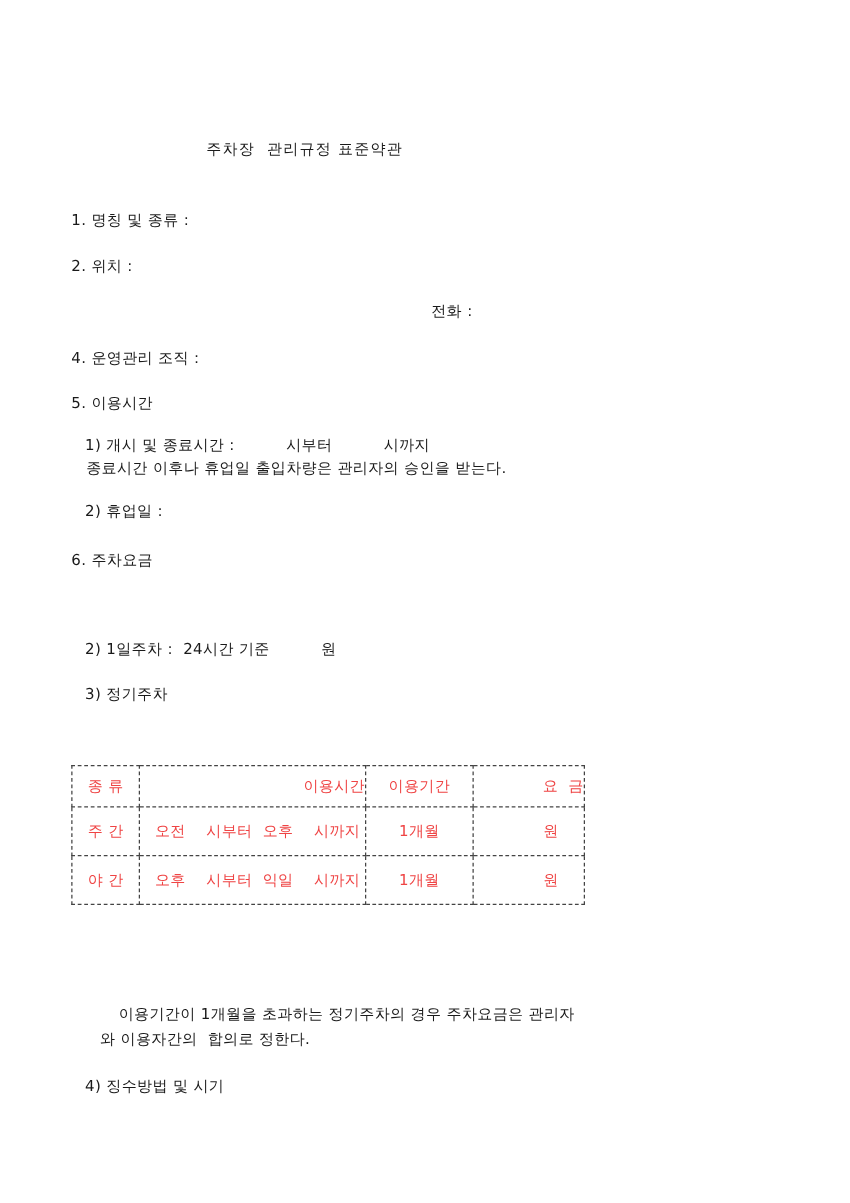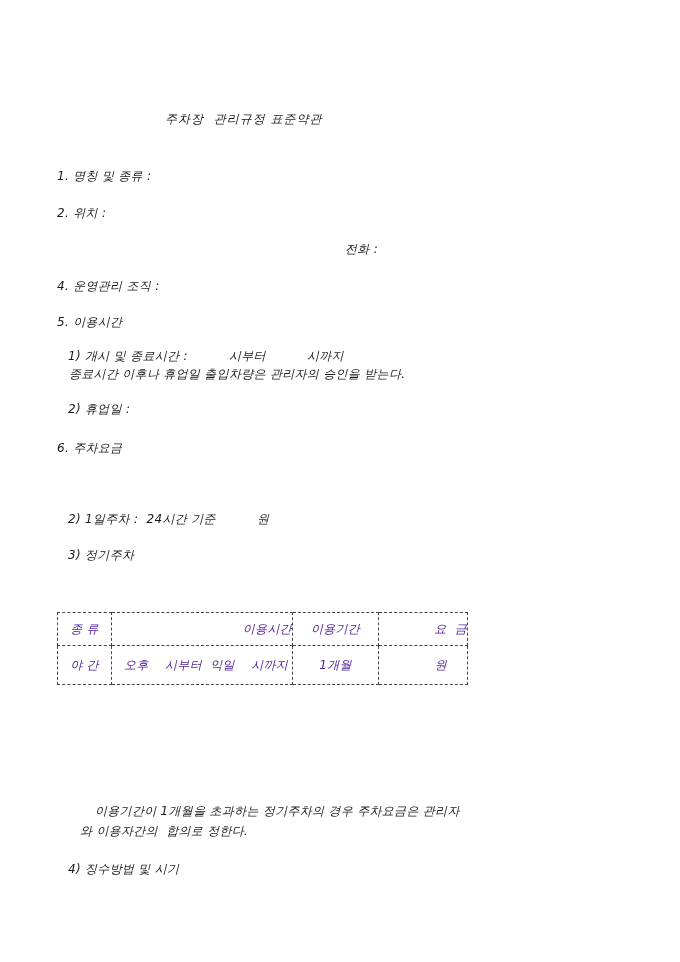"주차장 관리규정 표준약관" .page { font-style: italic -> none }
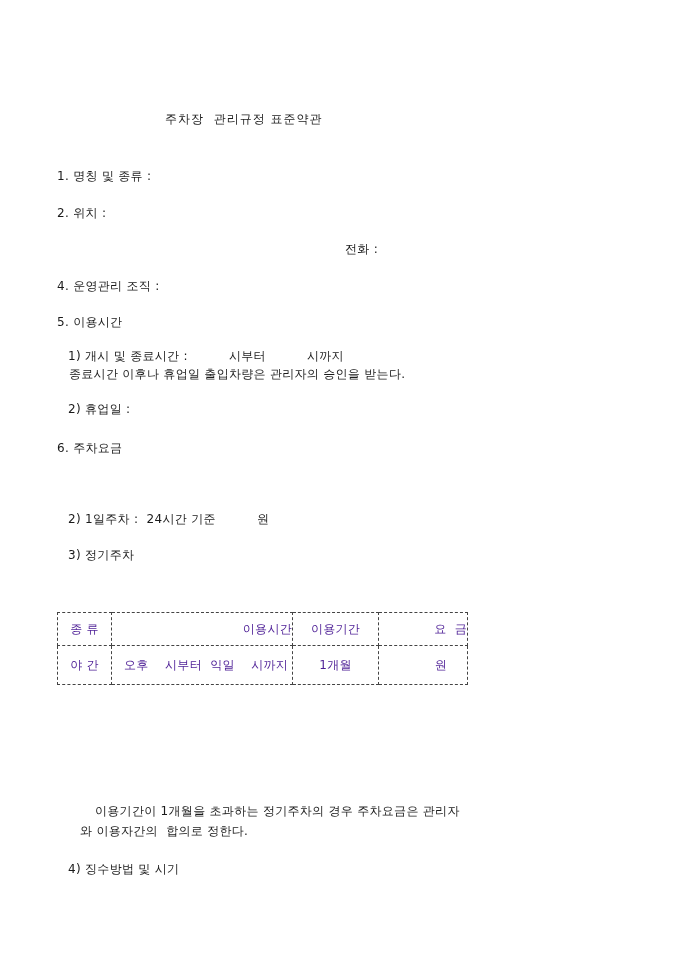"종 류" table.grid { color: #4c1d95 -> #ef4444 }
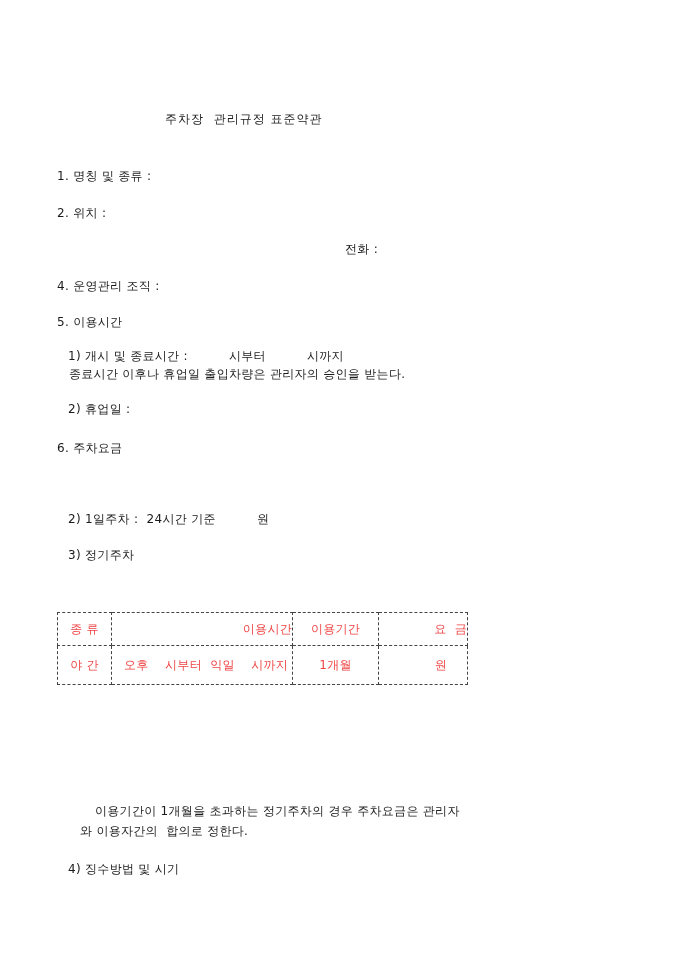"주 간" tr { html: none -> <tr> <td>주 간</td> <td>오전 시부터 오후 시까지</td> <td>1개월</td> <td>원</td> </tr> }
